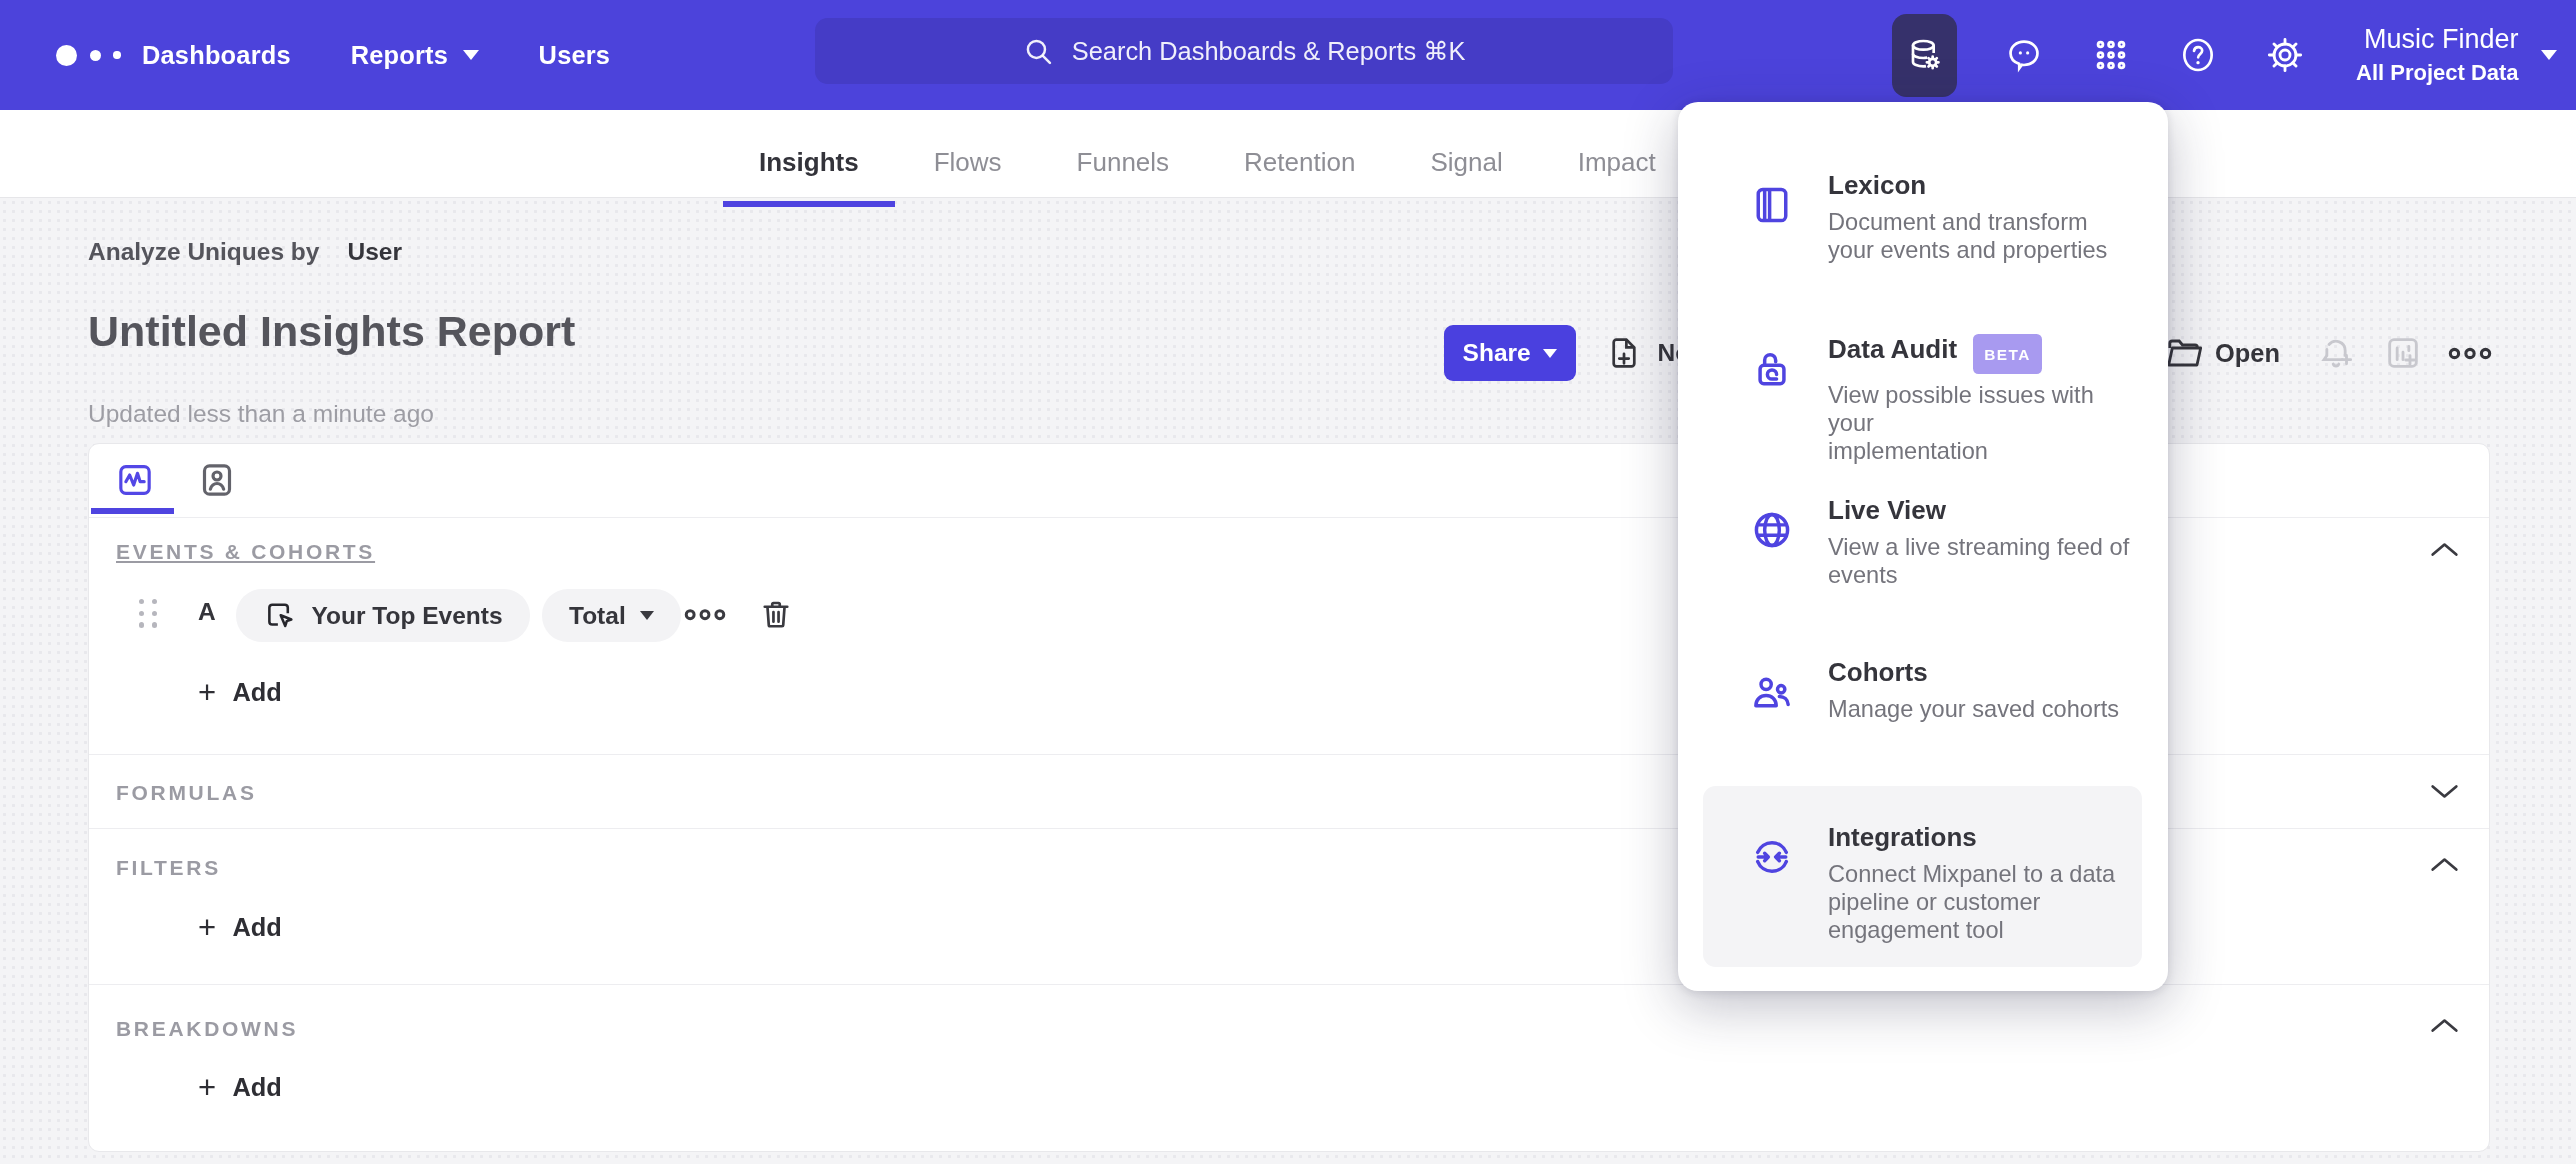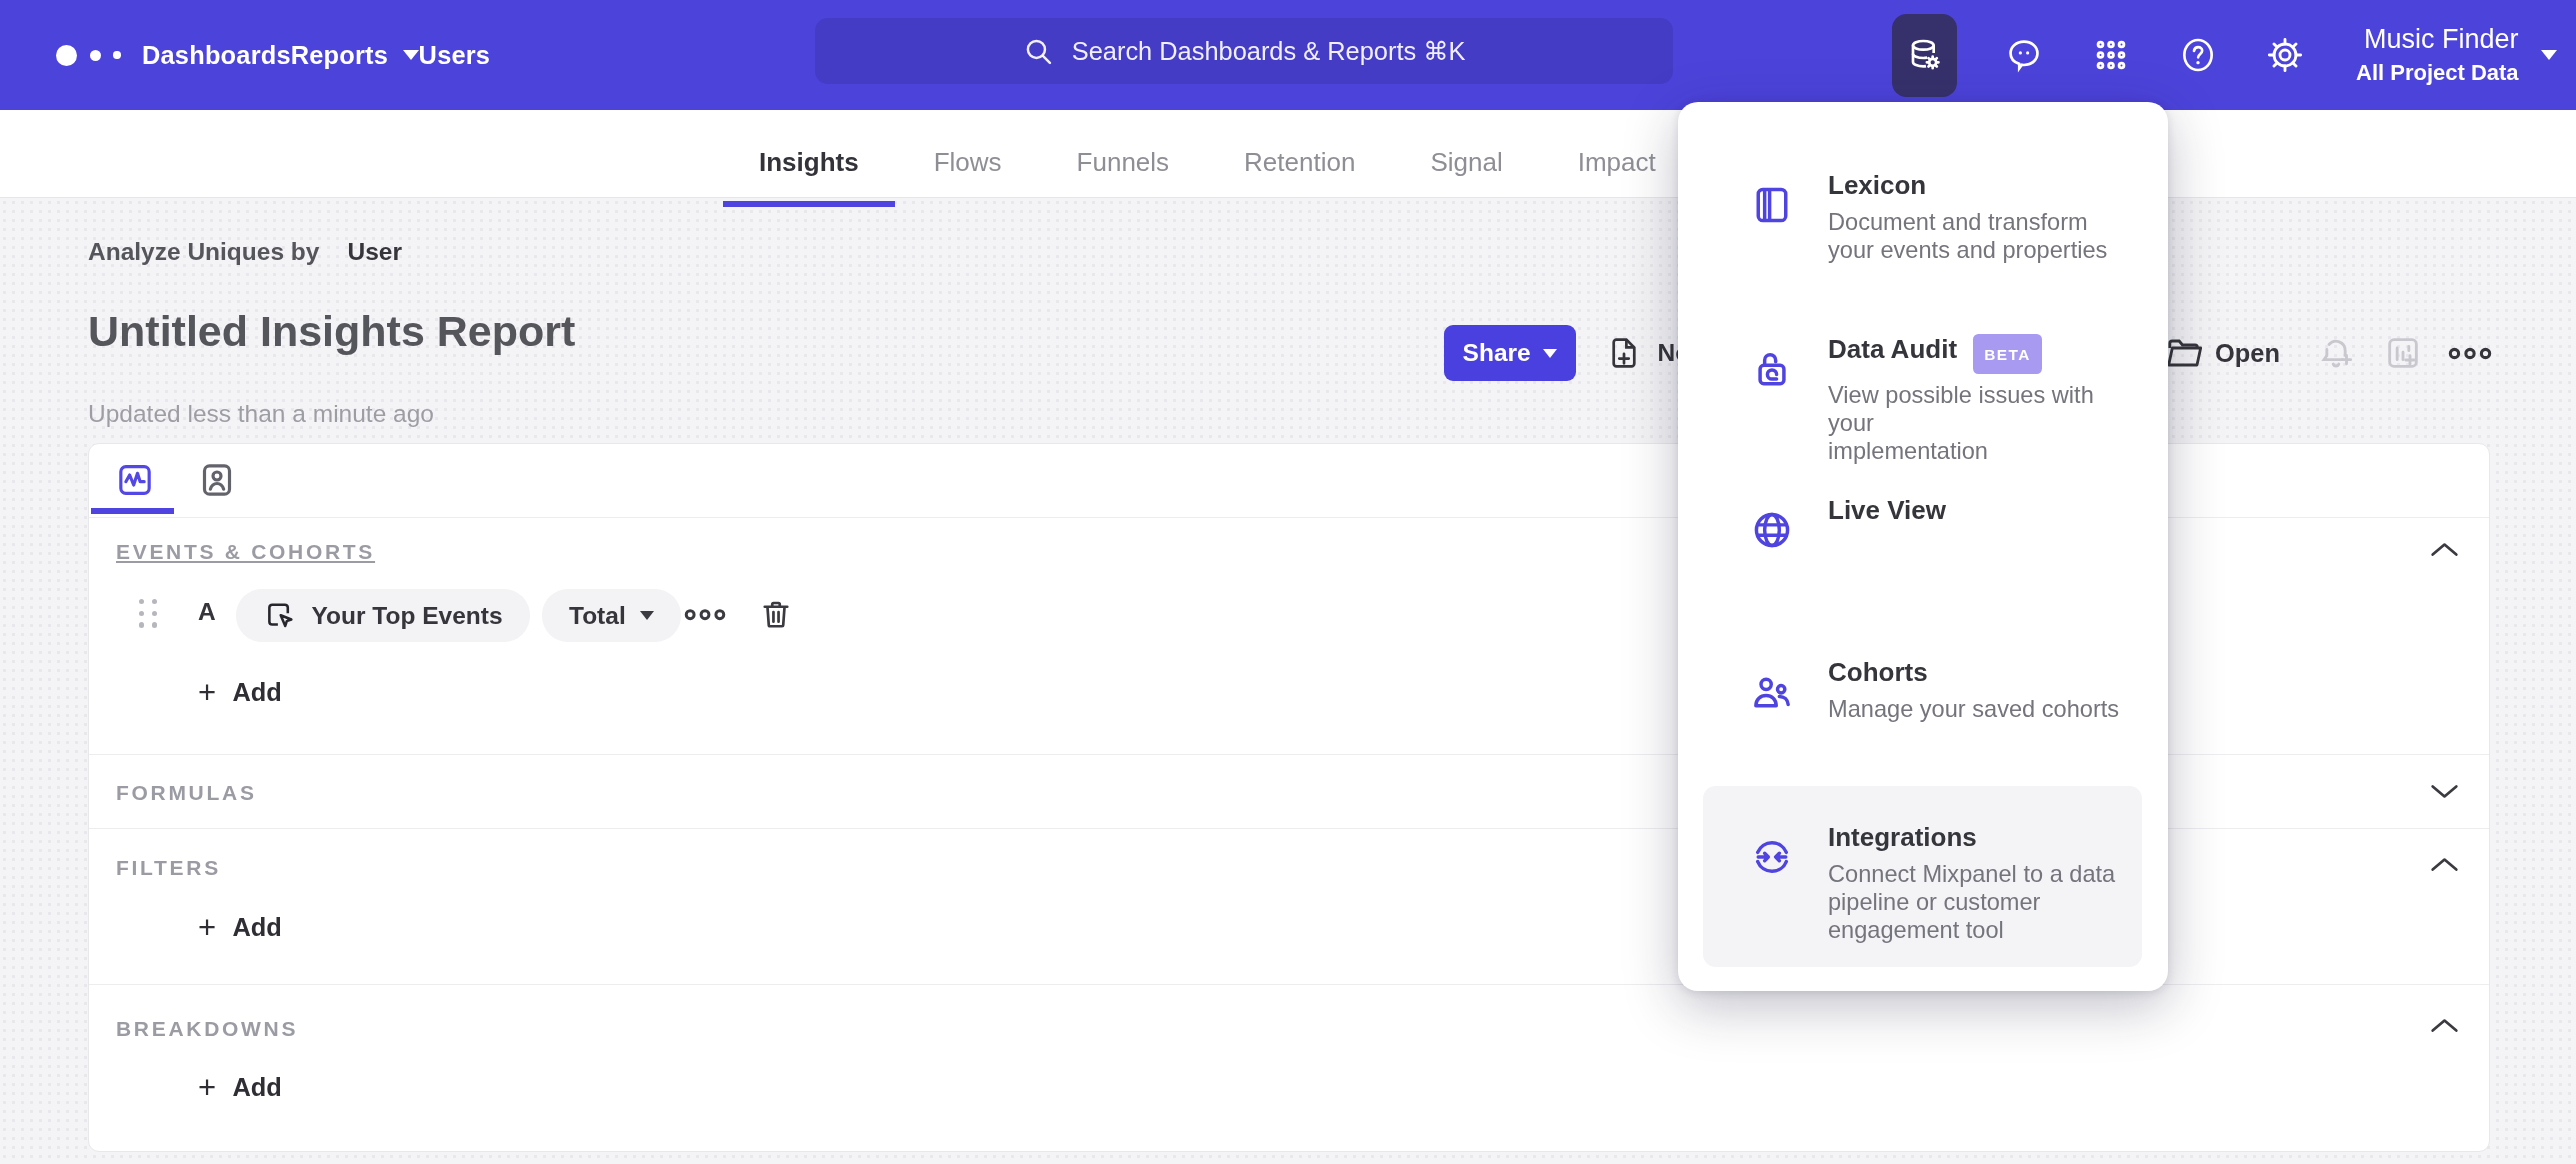"Dashboards" .nav { gap: none -> 60px }
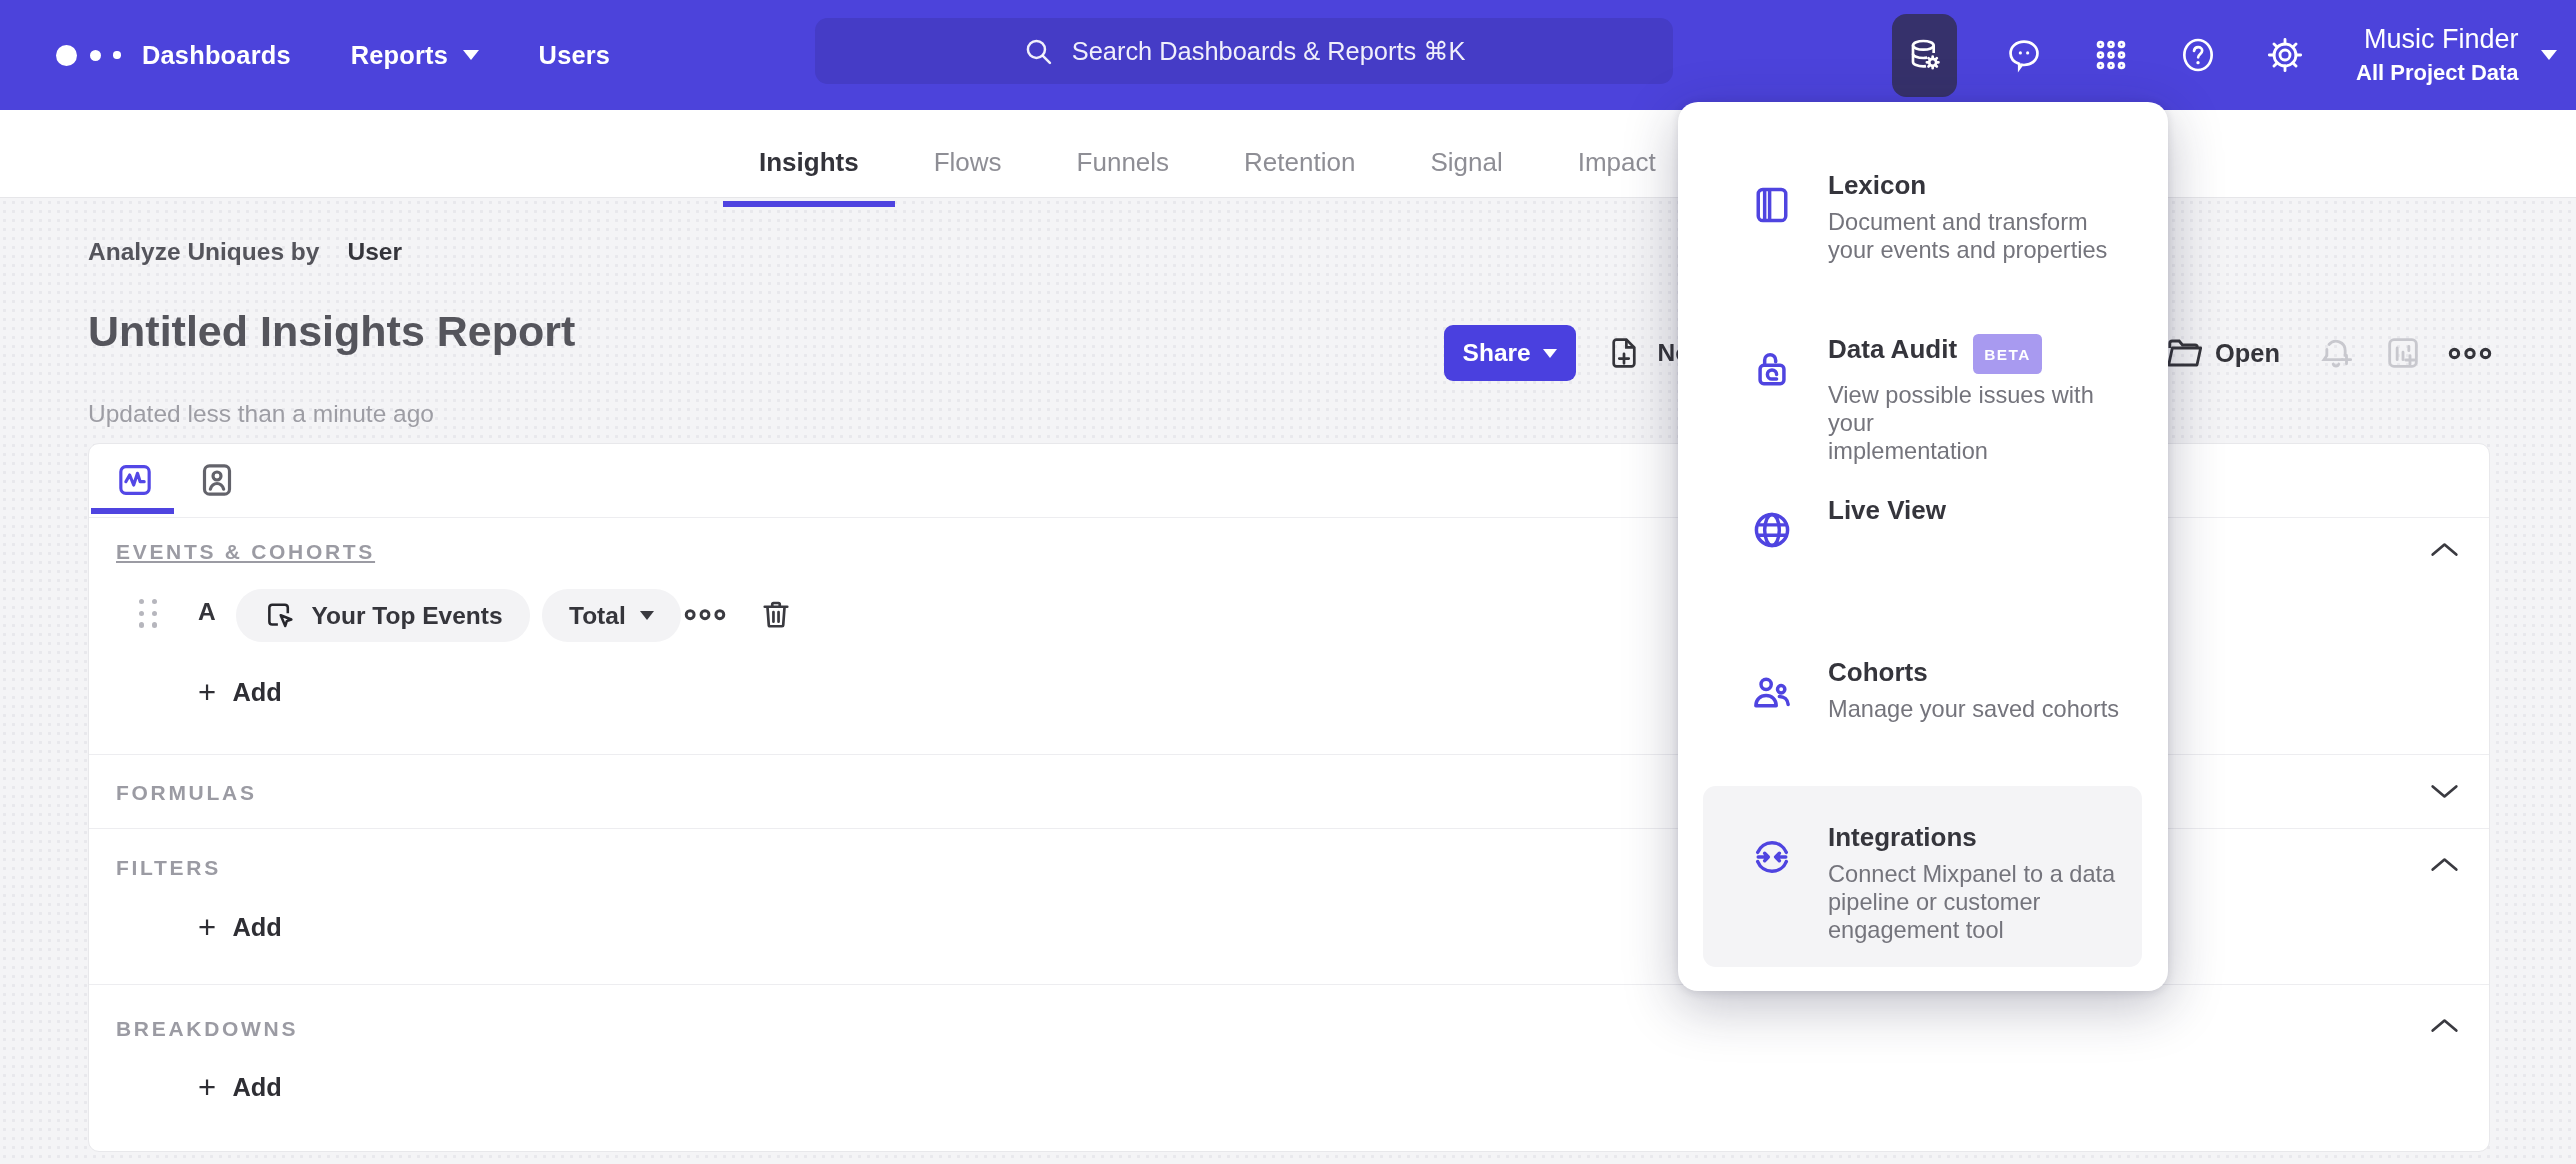"View a live streaming feed" div.mi-desc { html: none -> <div> <div>View a live streaming feed of</div> <div>events</div> </div> }
